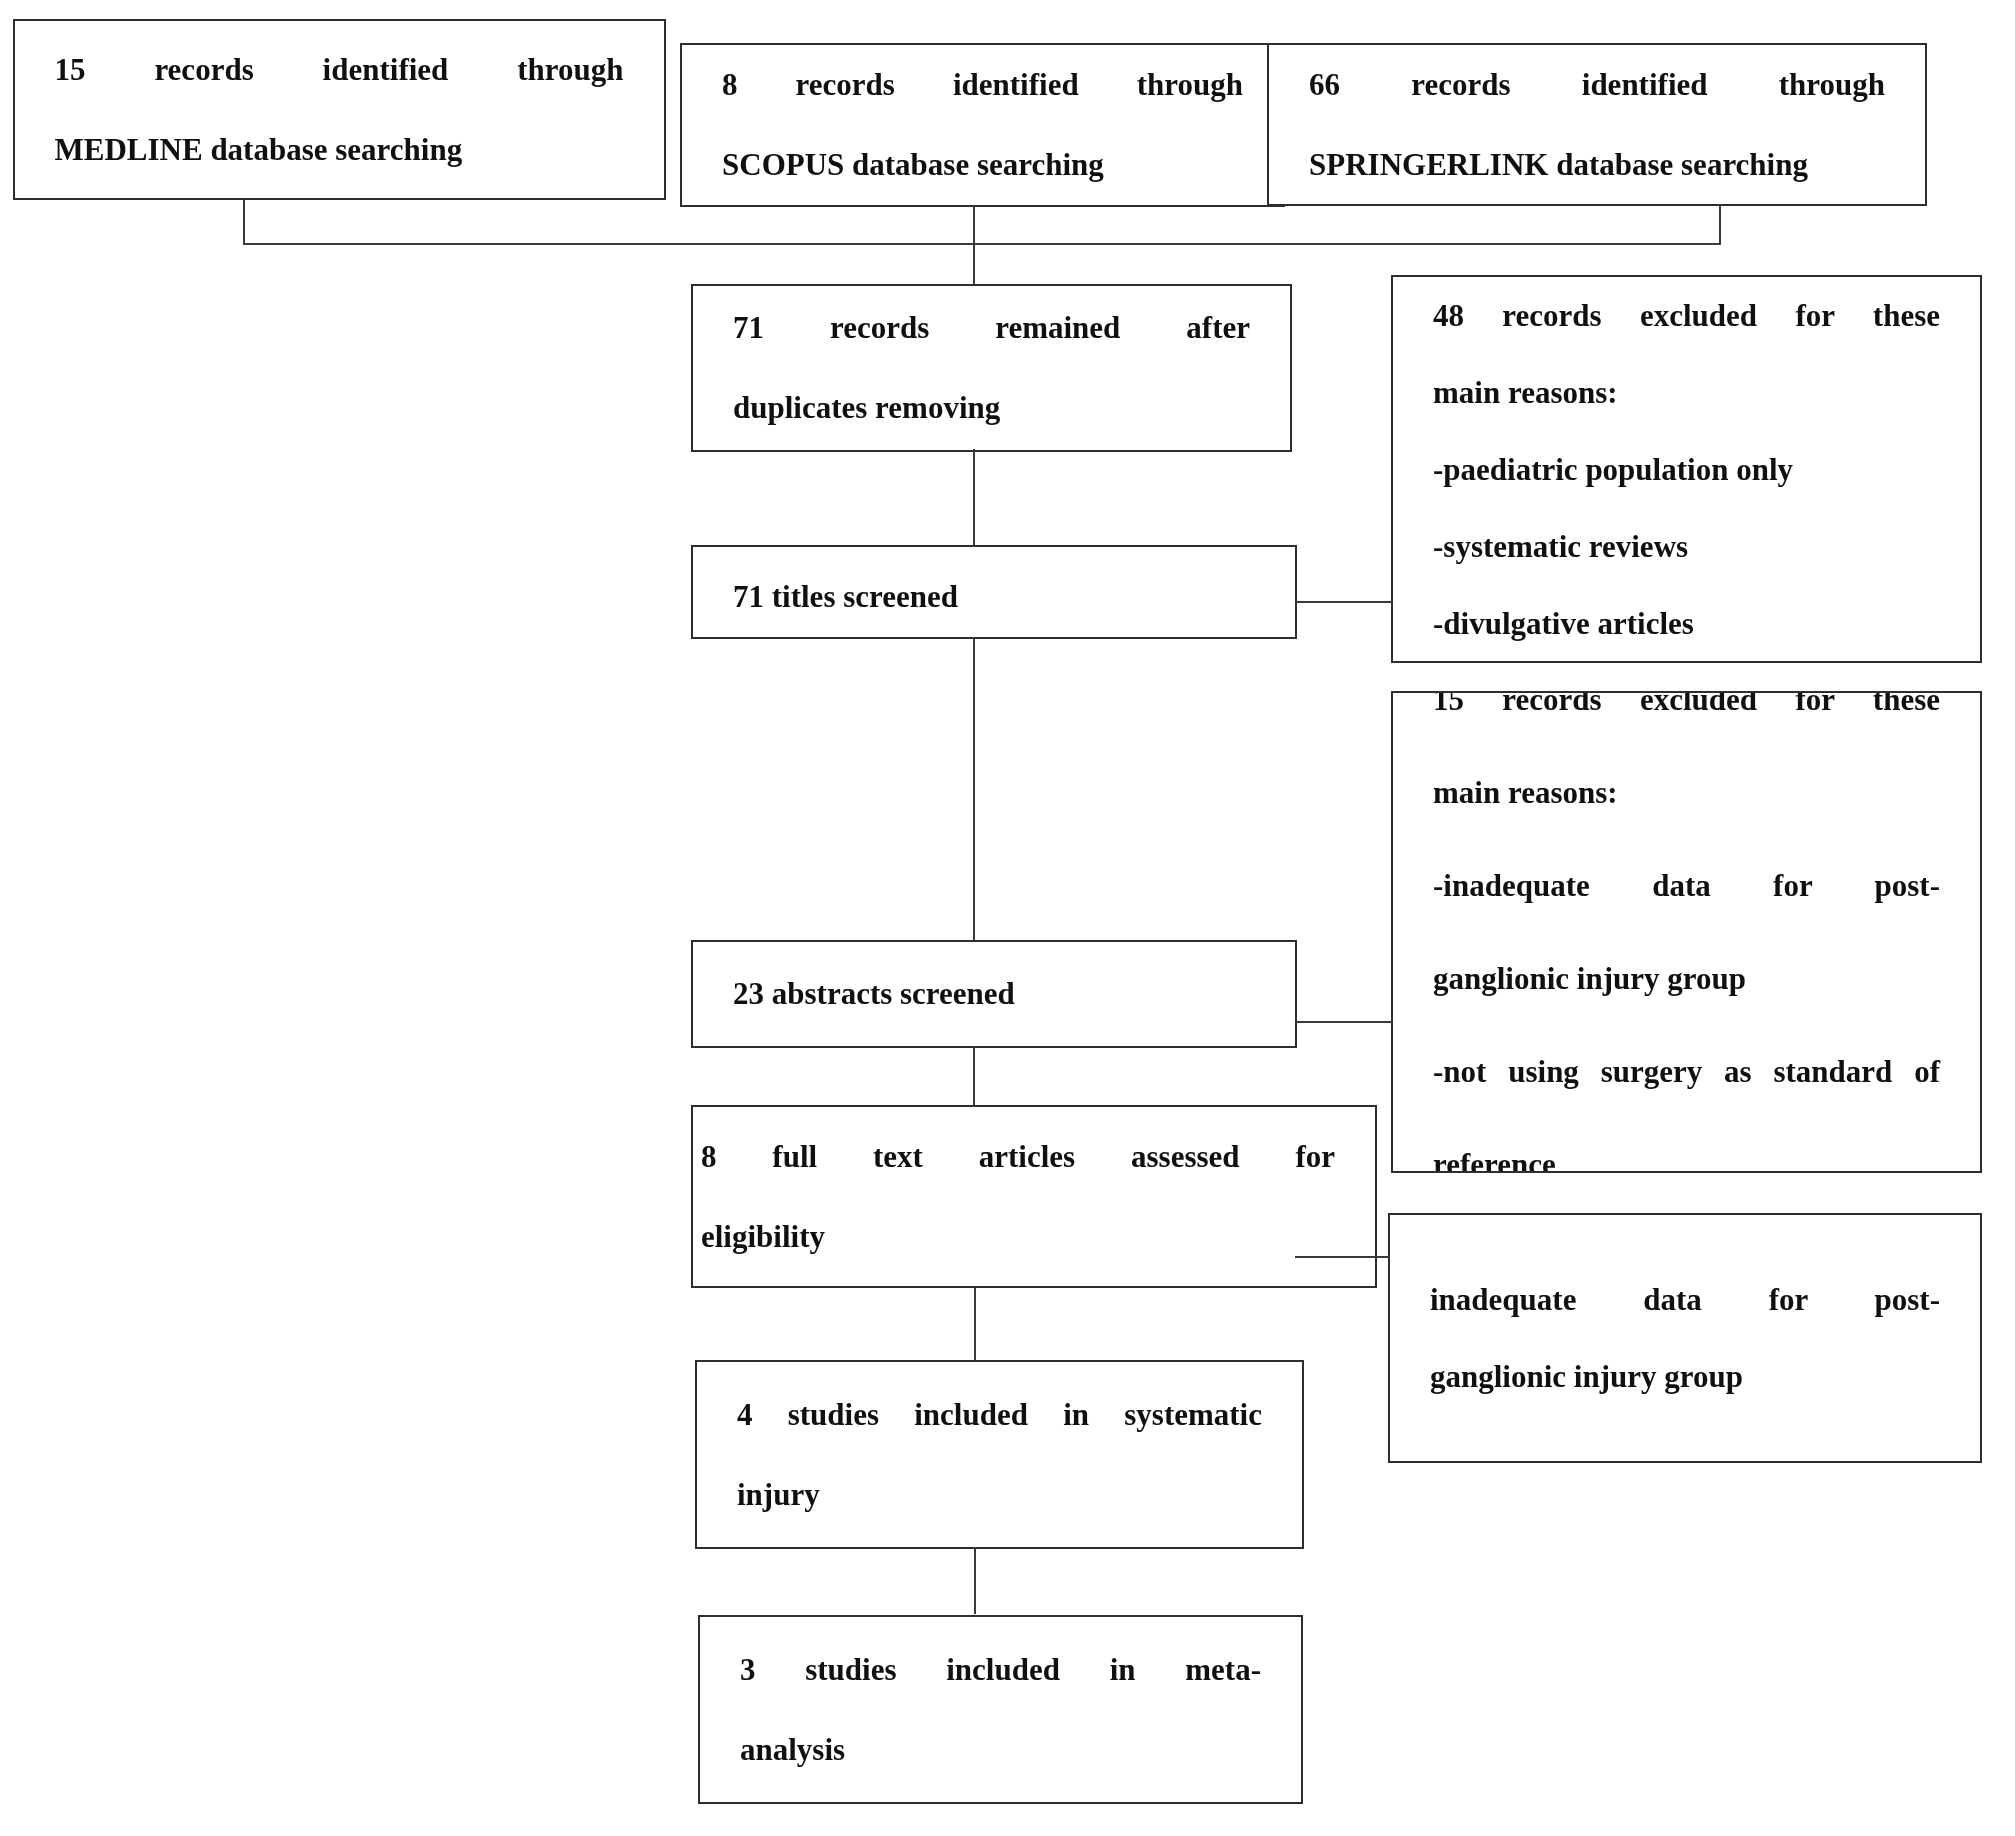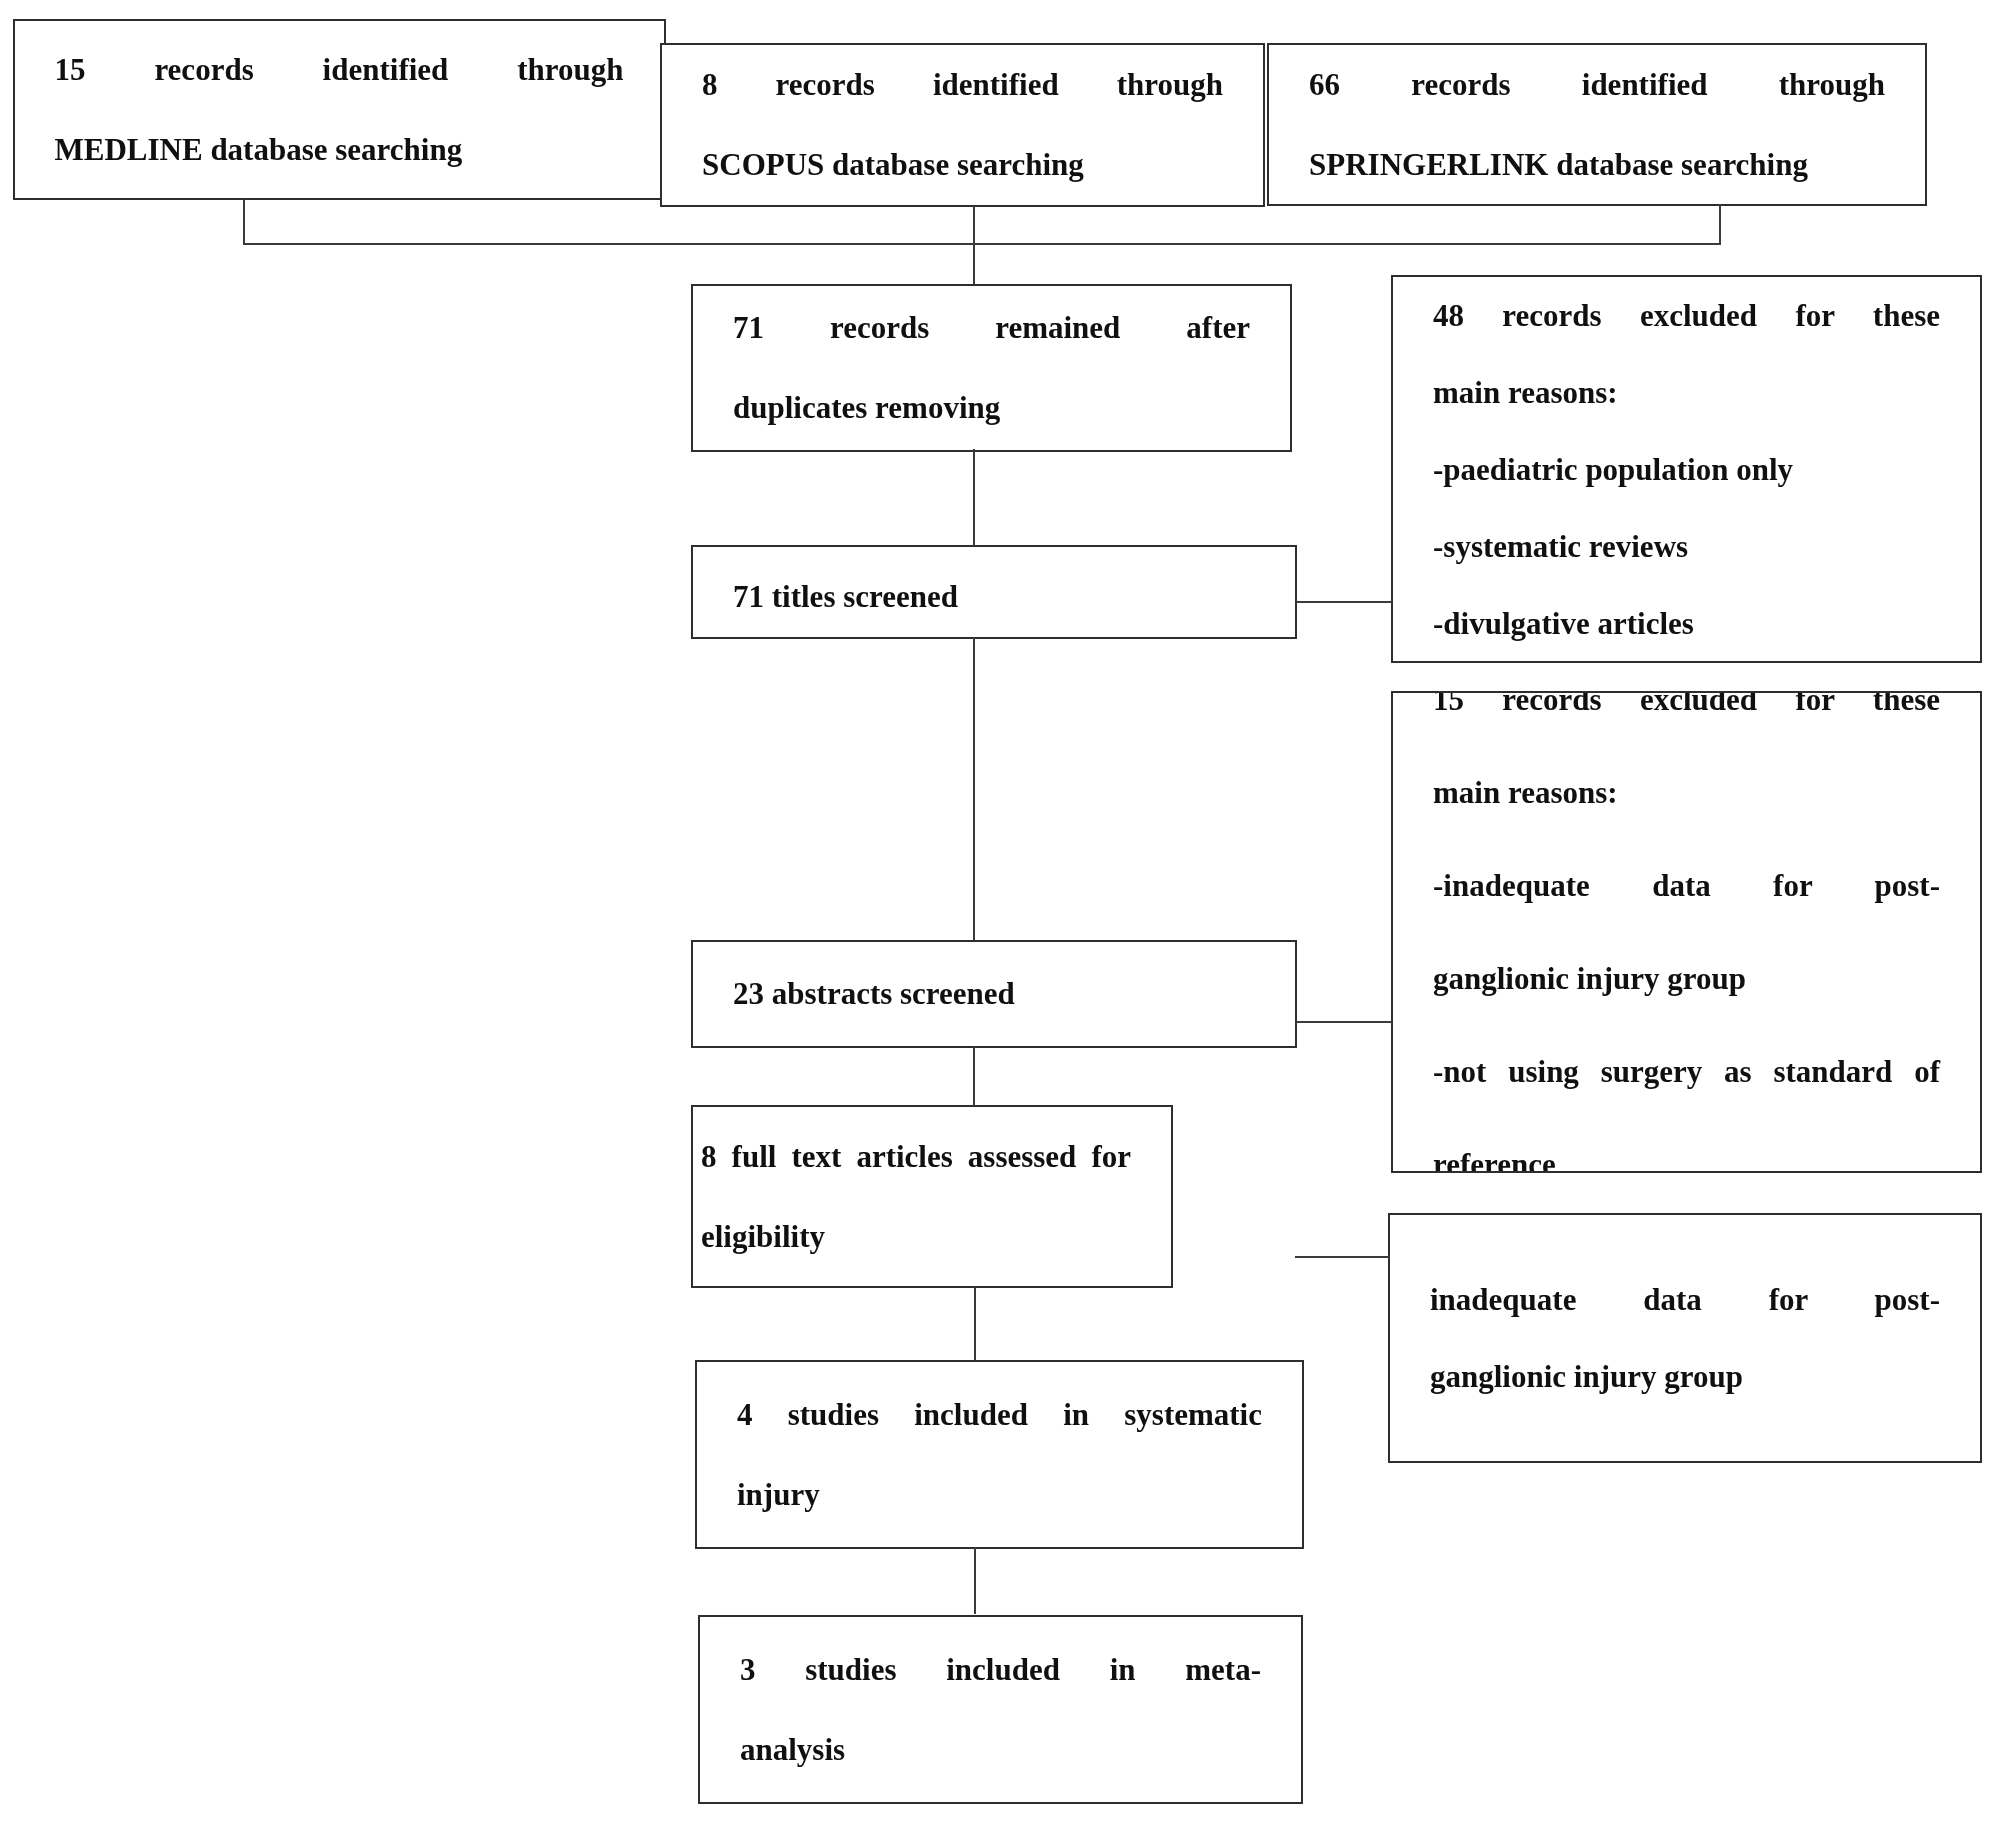"8 records identified through" div.box { left: 660px -> 680px }
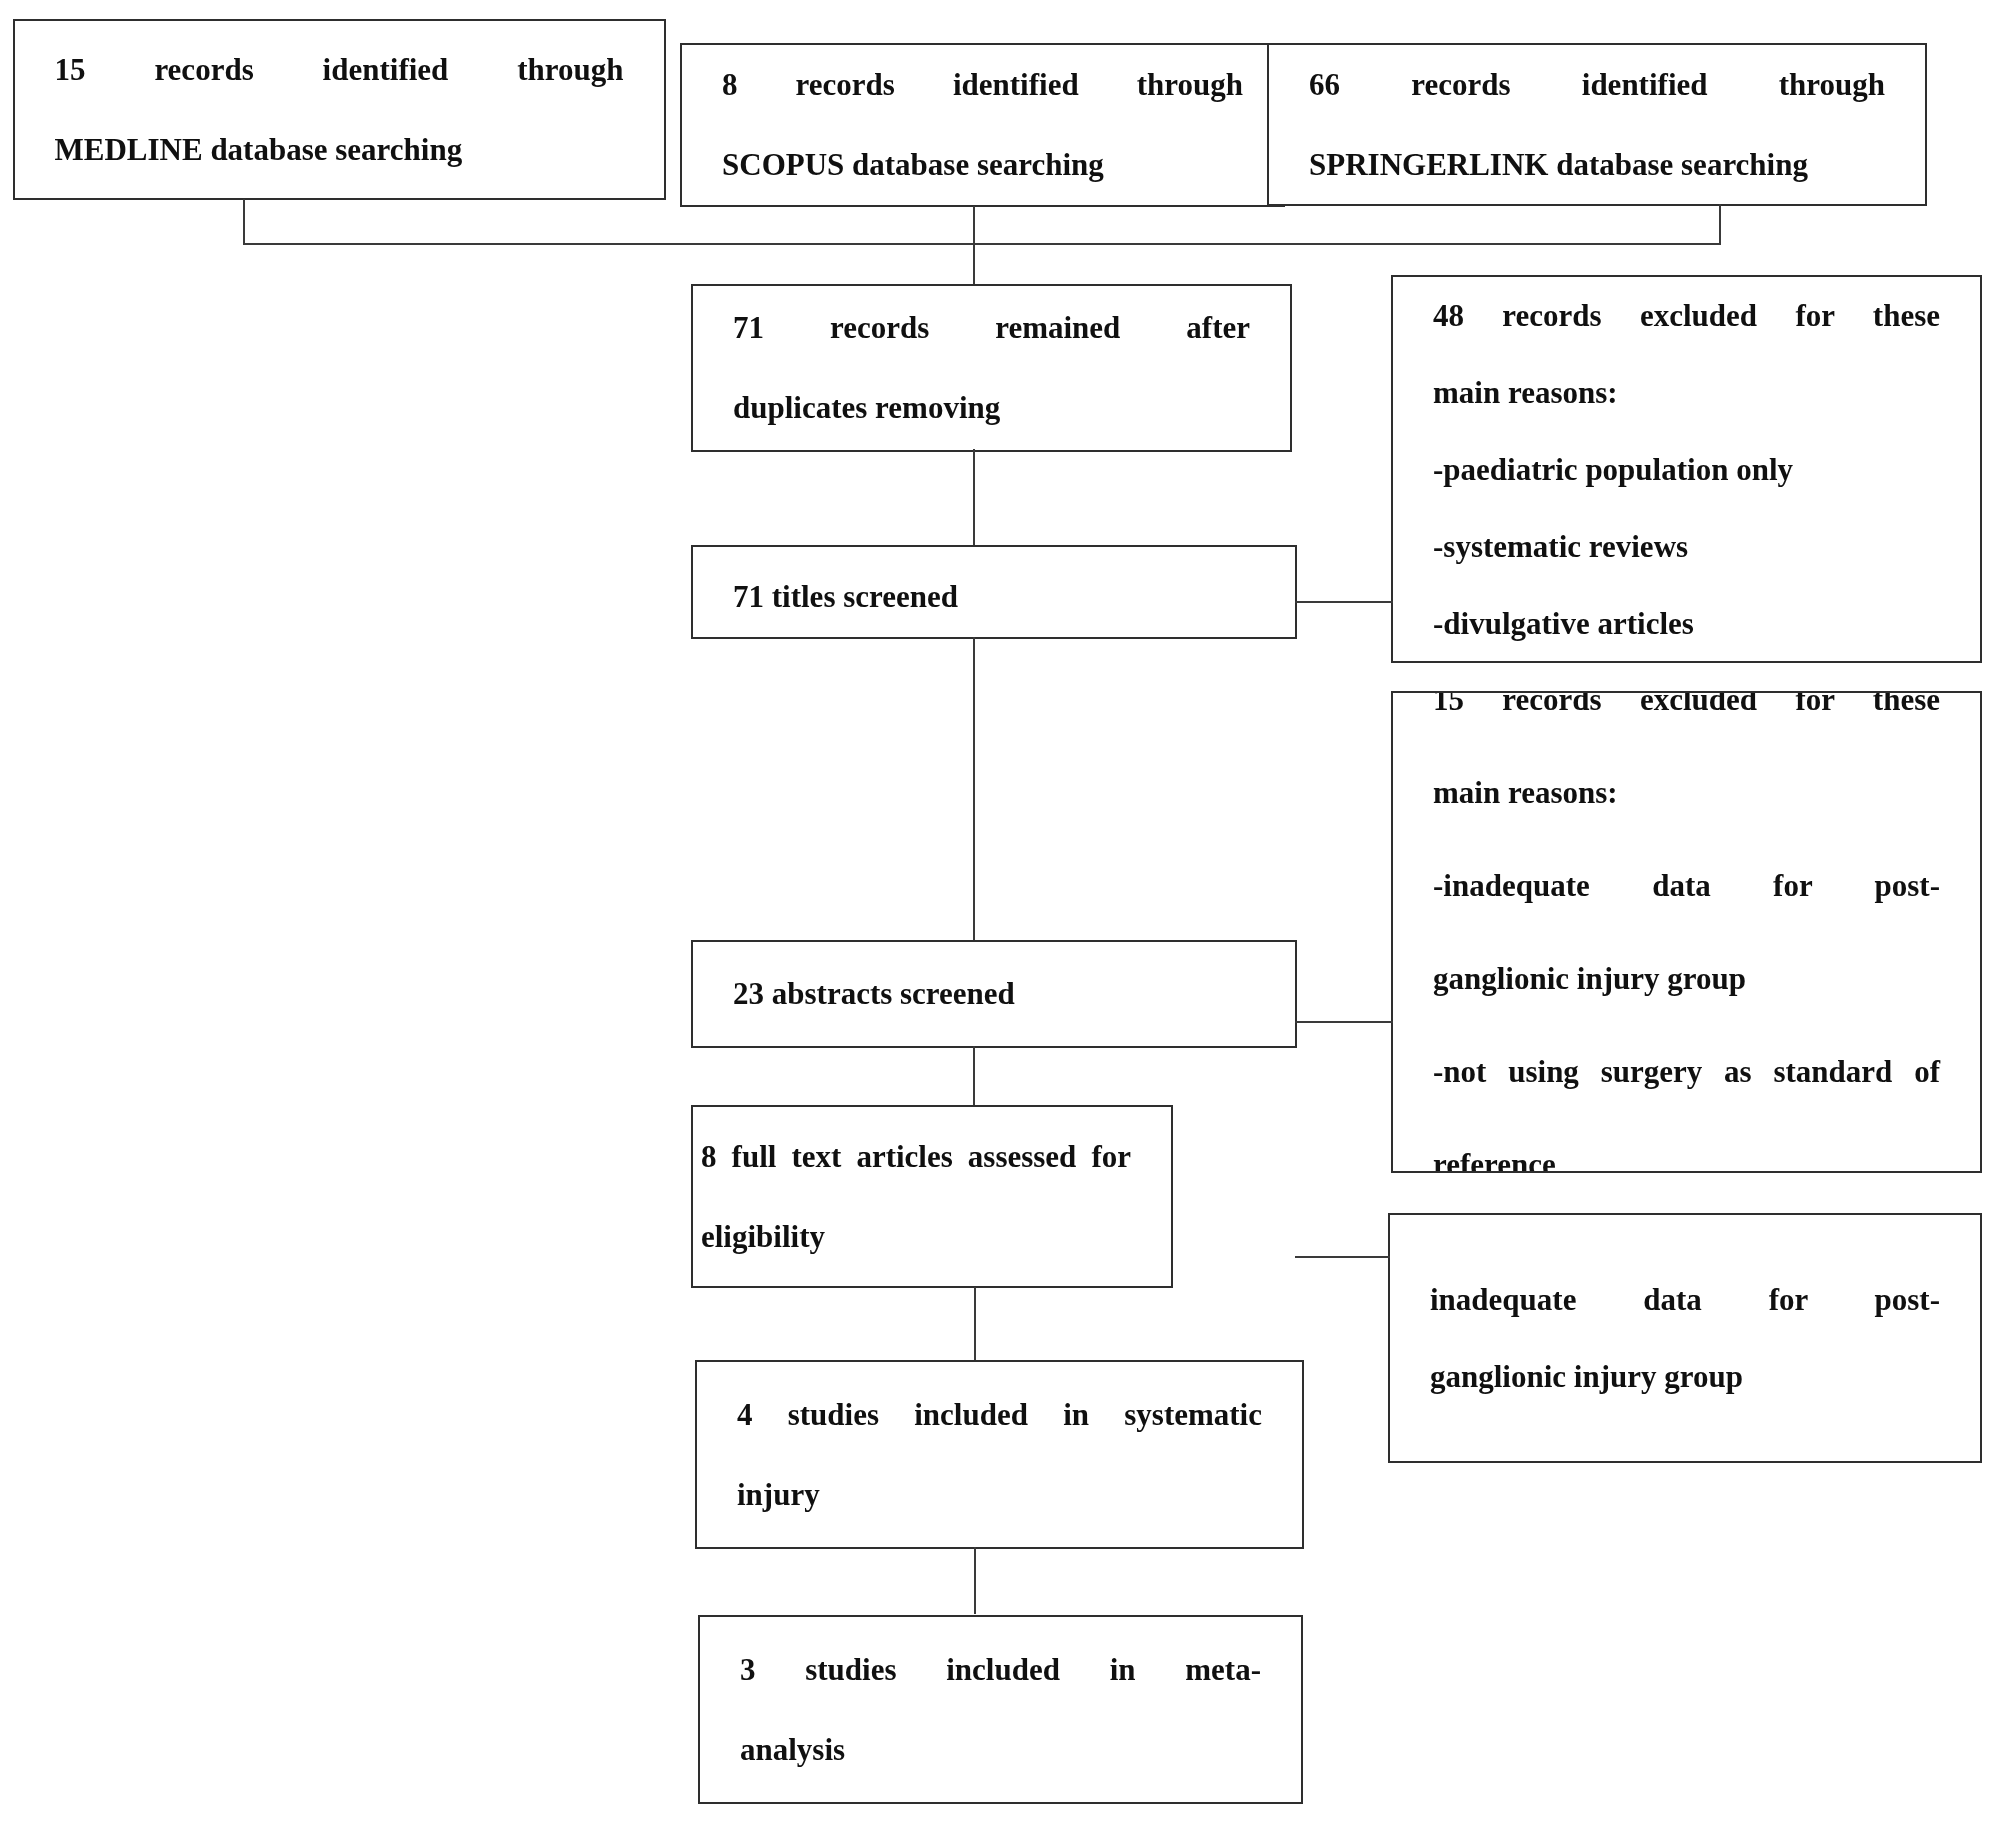"8 full text articles assessed" div.box { width: 482px -> 686px }
